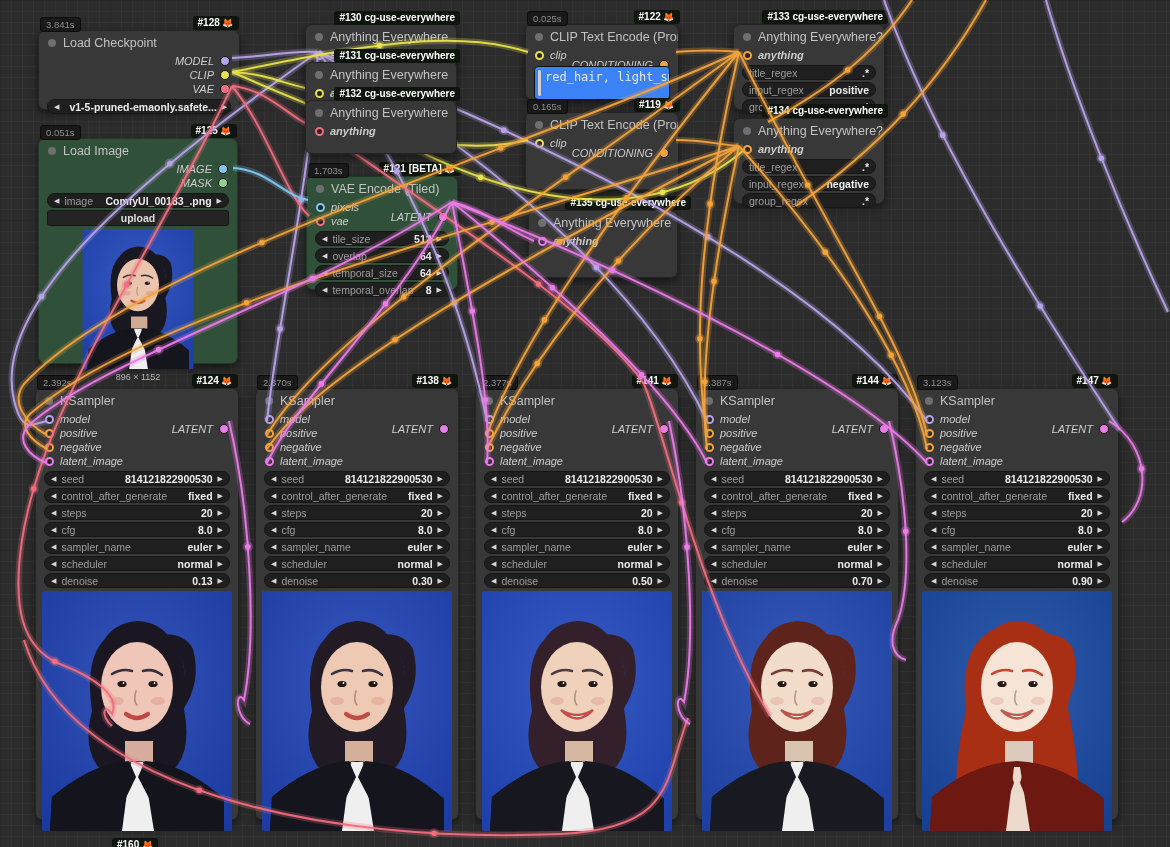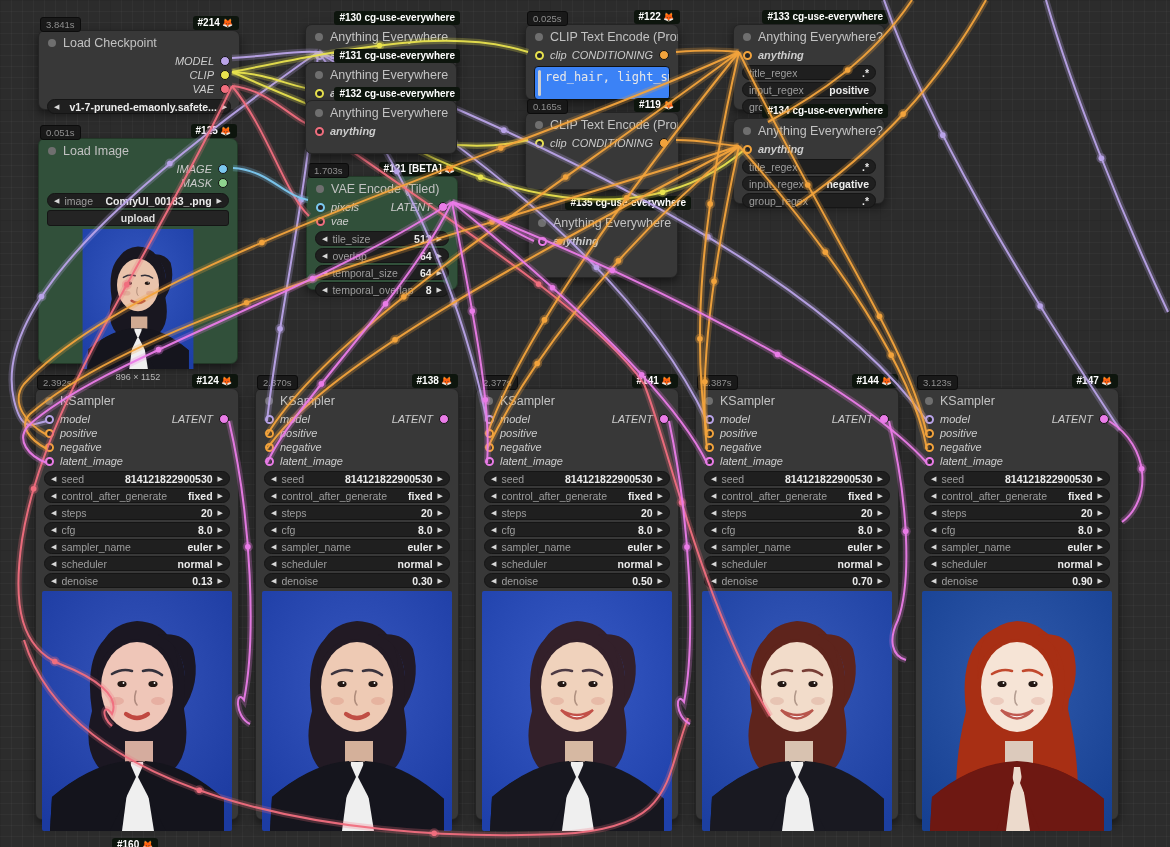"#214" span { text: 214 -> 128 }
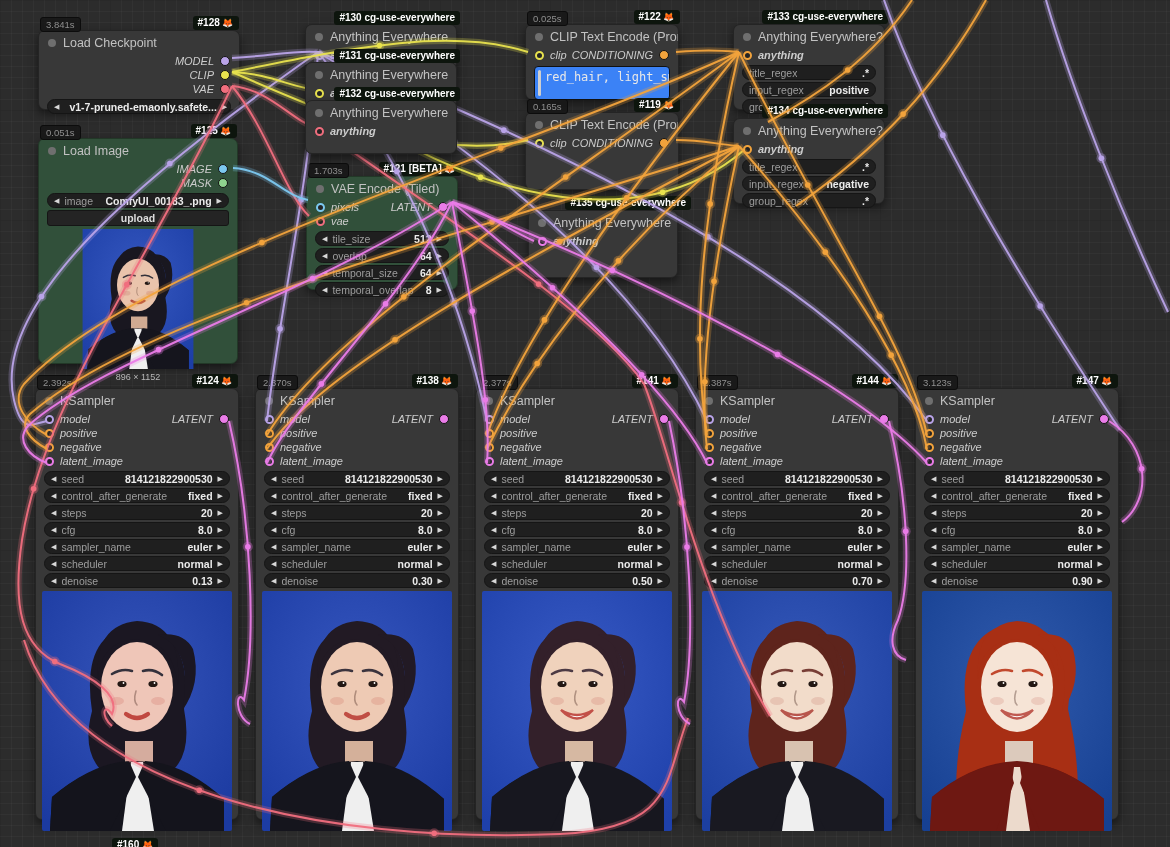"CONDITIONING" .out-abs { top: 1px -> 11px }
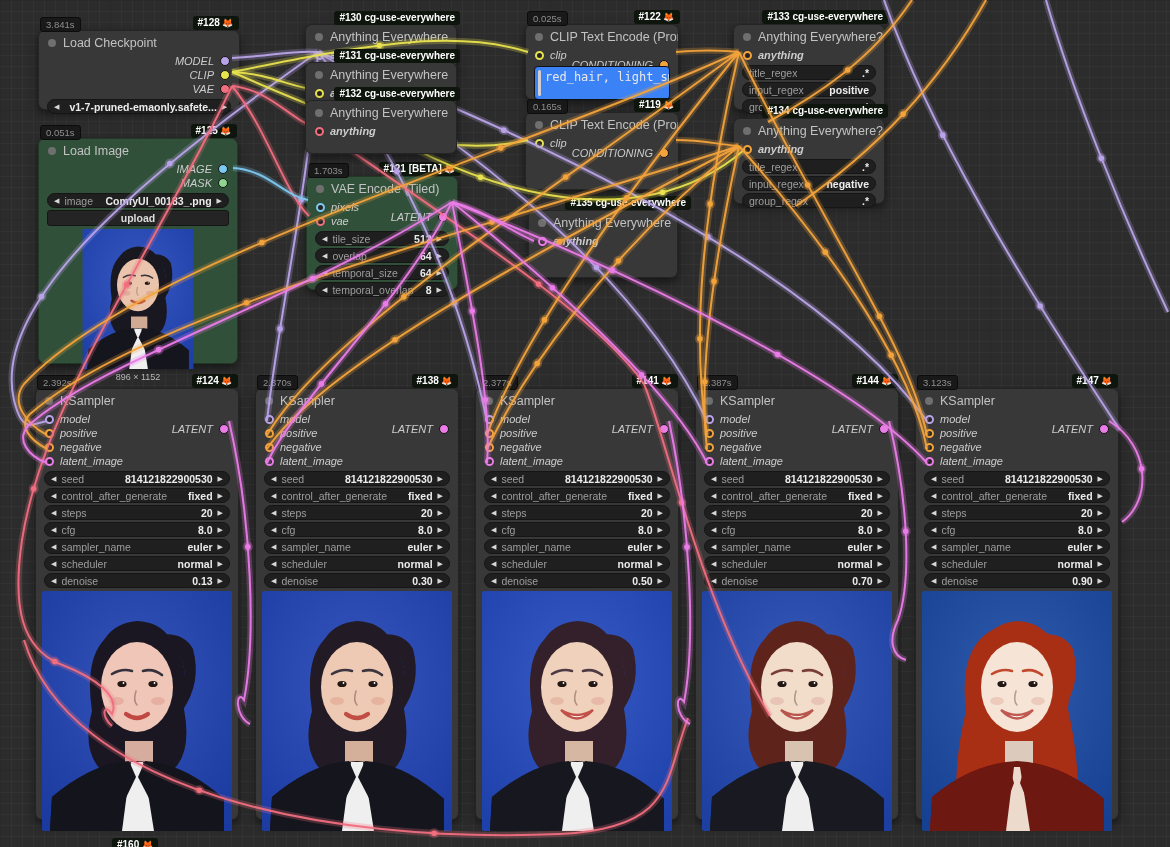"v1-7-pruned-emaonly.safete..." span.wval { text: v1-7-pruned-emaonly.safete -> v1-5-pruned-emaonly.safete }
